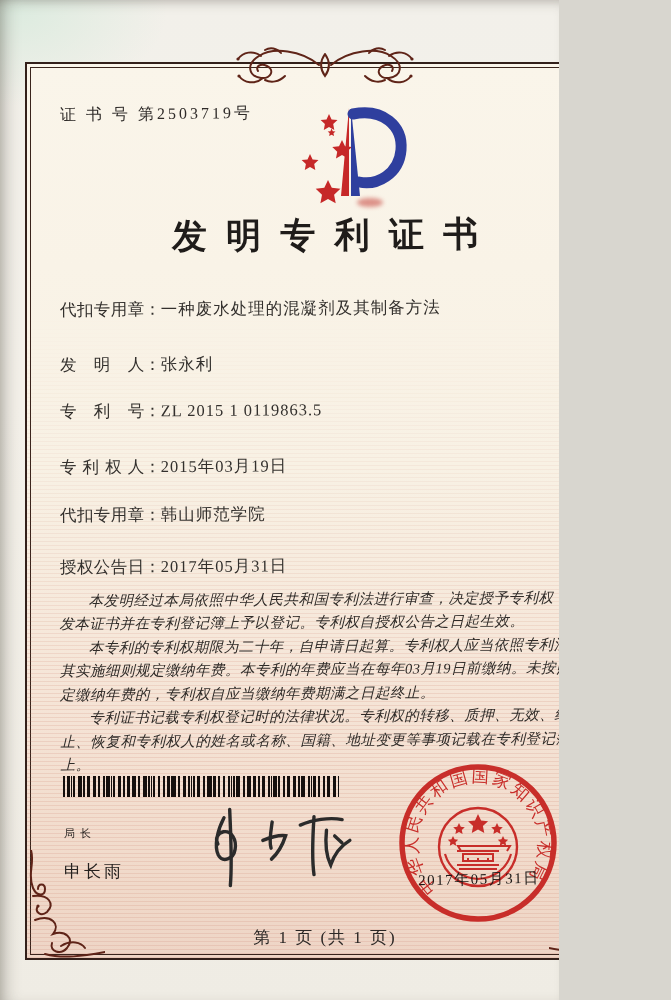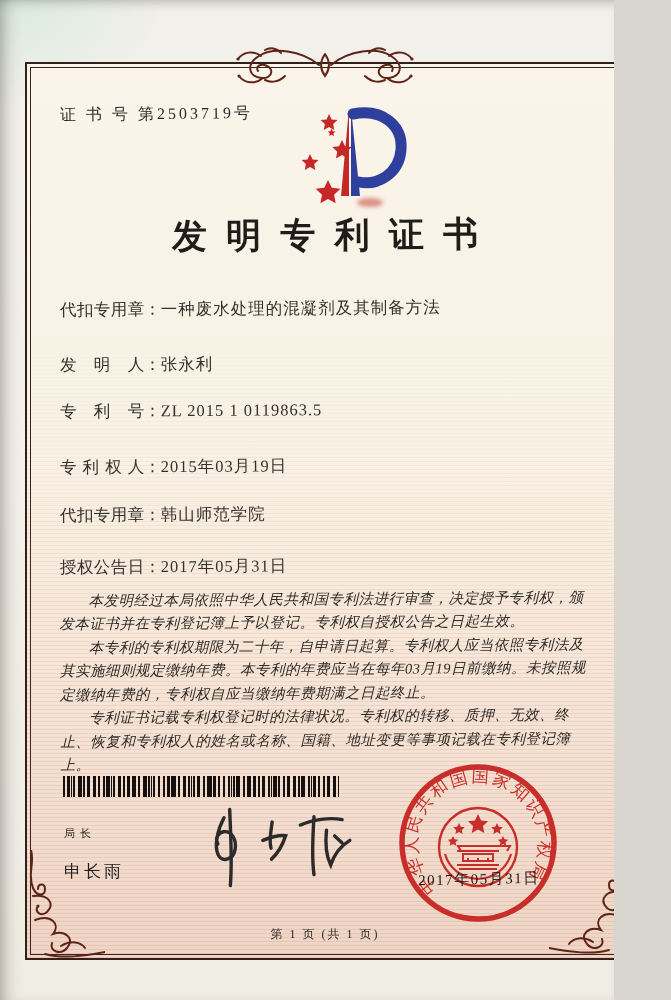"证 书 号 第2503719号" #scan { width: 614px -> 559px }
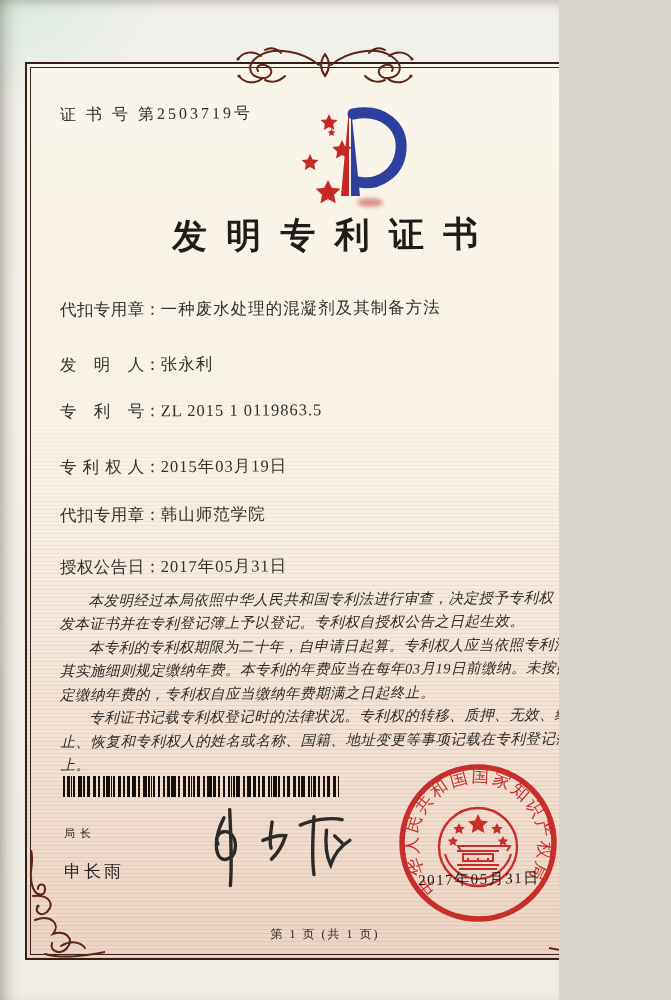"第 1 页 (共 1" #page-info { font-size: 12px -> 17px }
